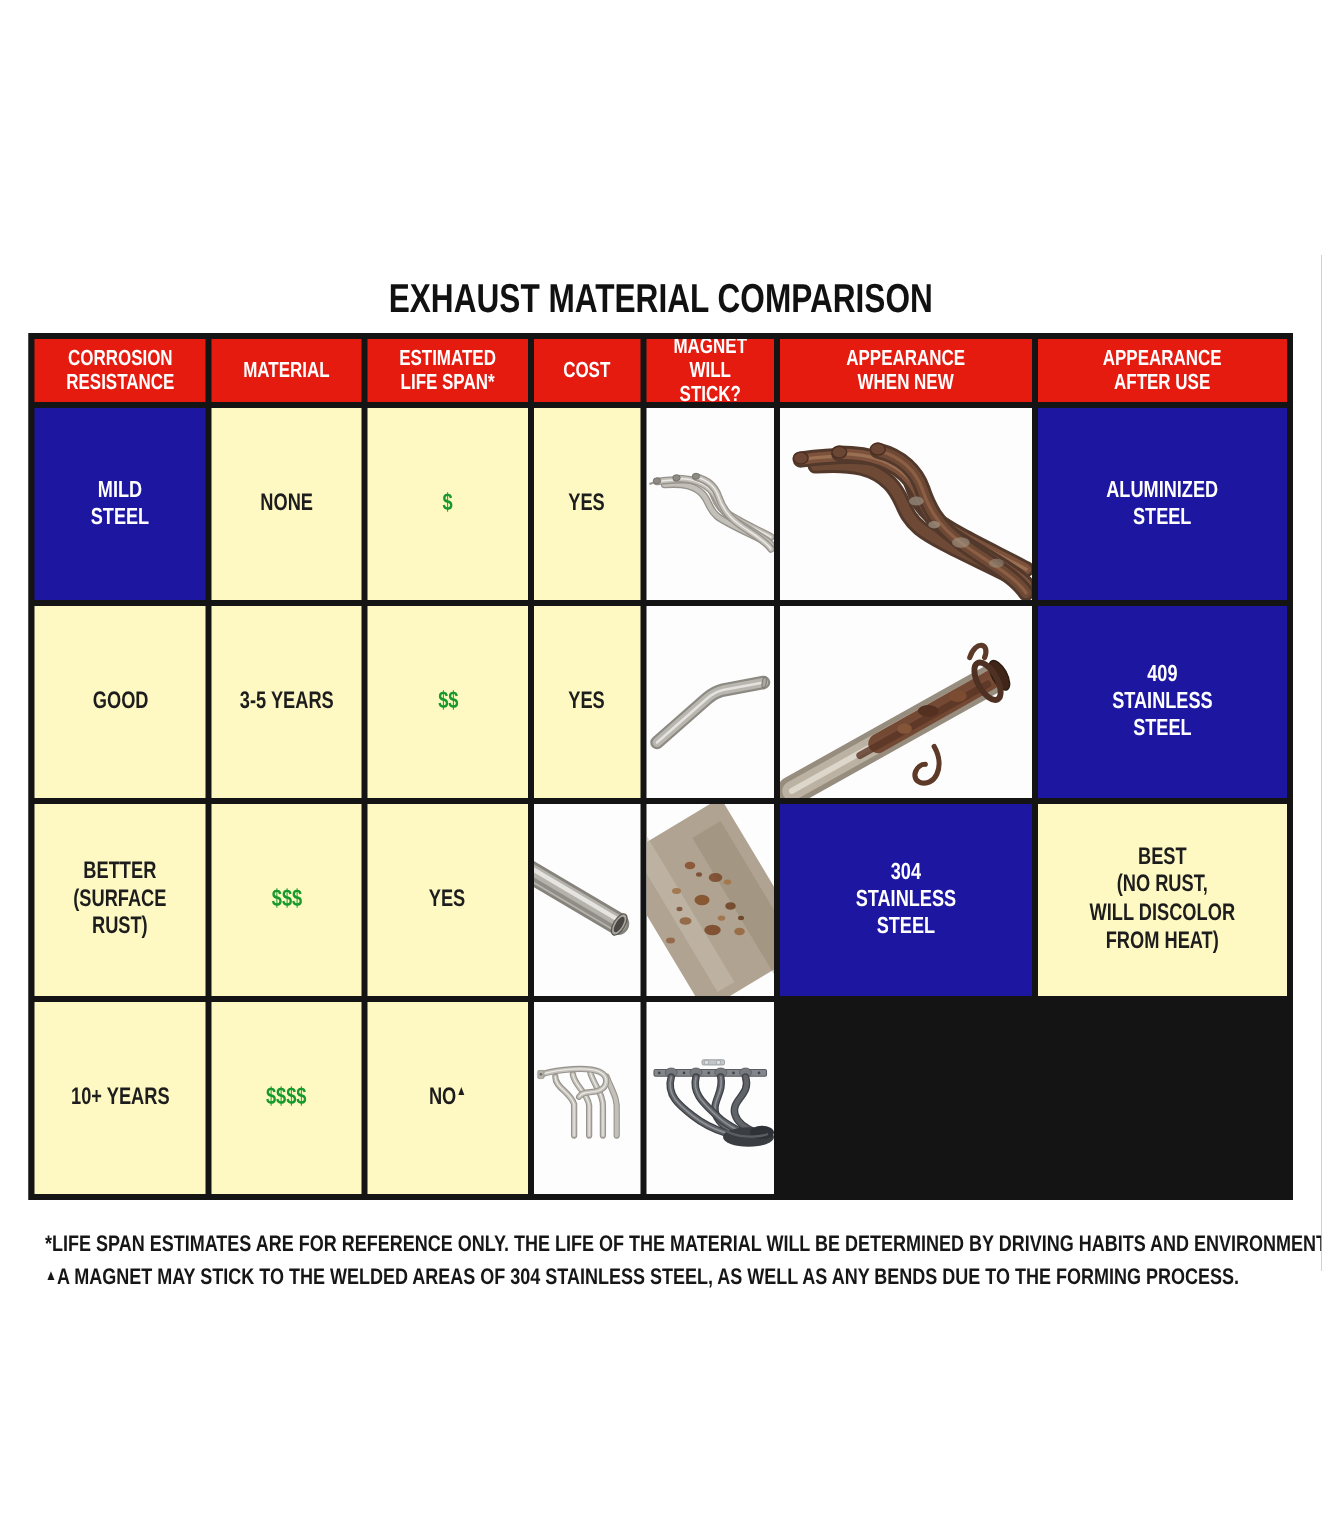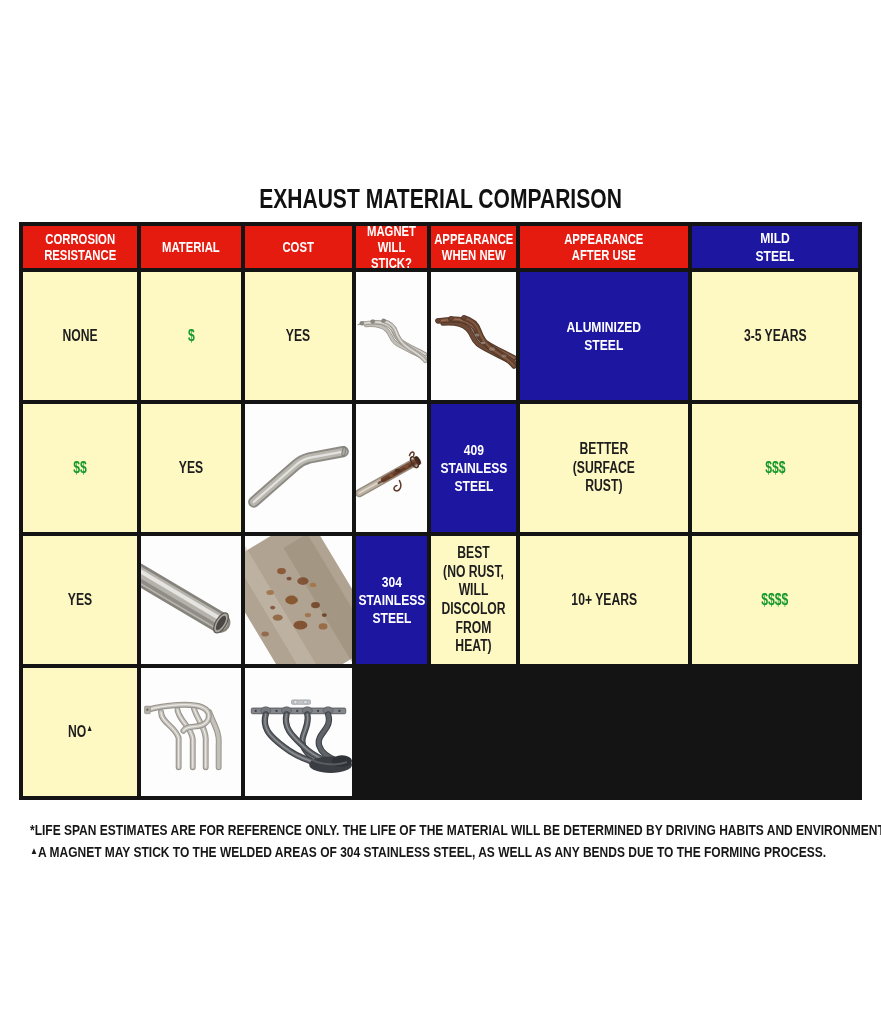"ESTIMATED" div.cell { html: none -> <div> <div> <div>ESTIMATED</div> <div>LIFE SPAN*</div> </div> </div> }
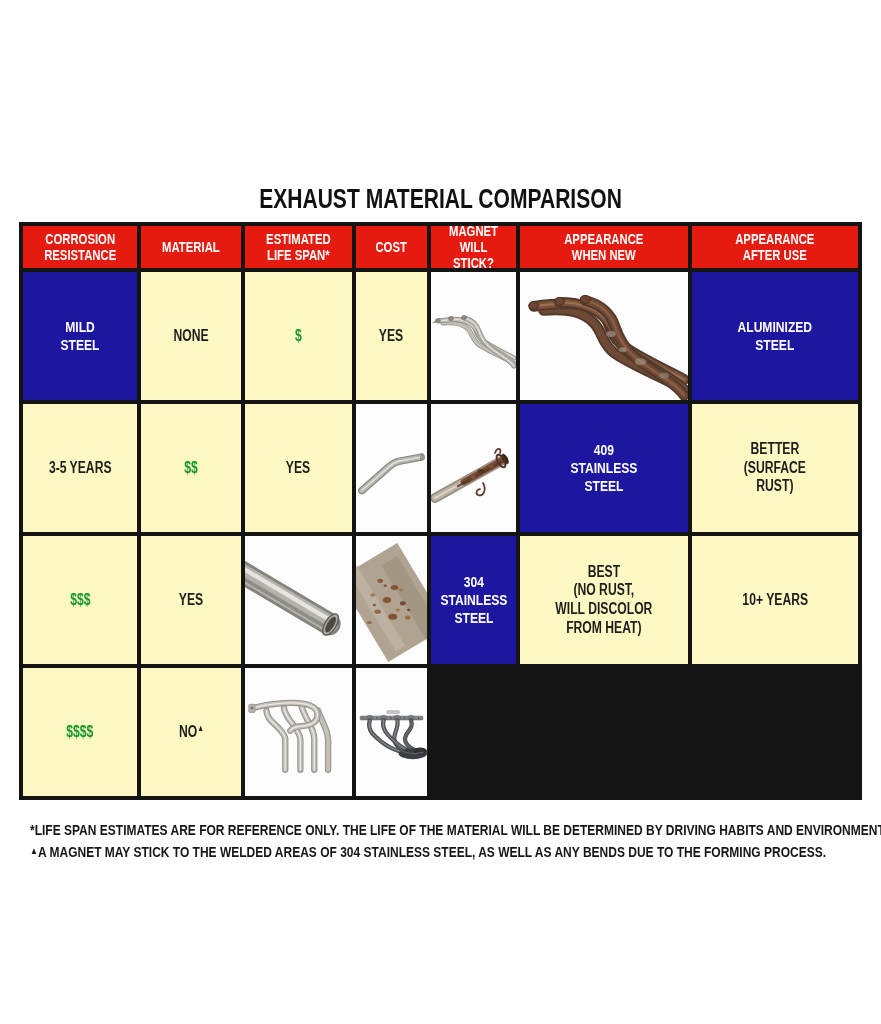"GOOD" div.cell { html: none -> <div> <div> <div>GOOD</div> </div> </div> }
